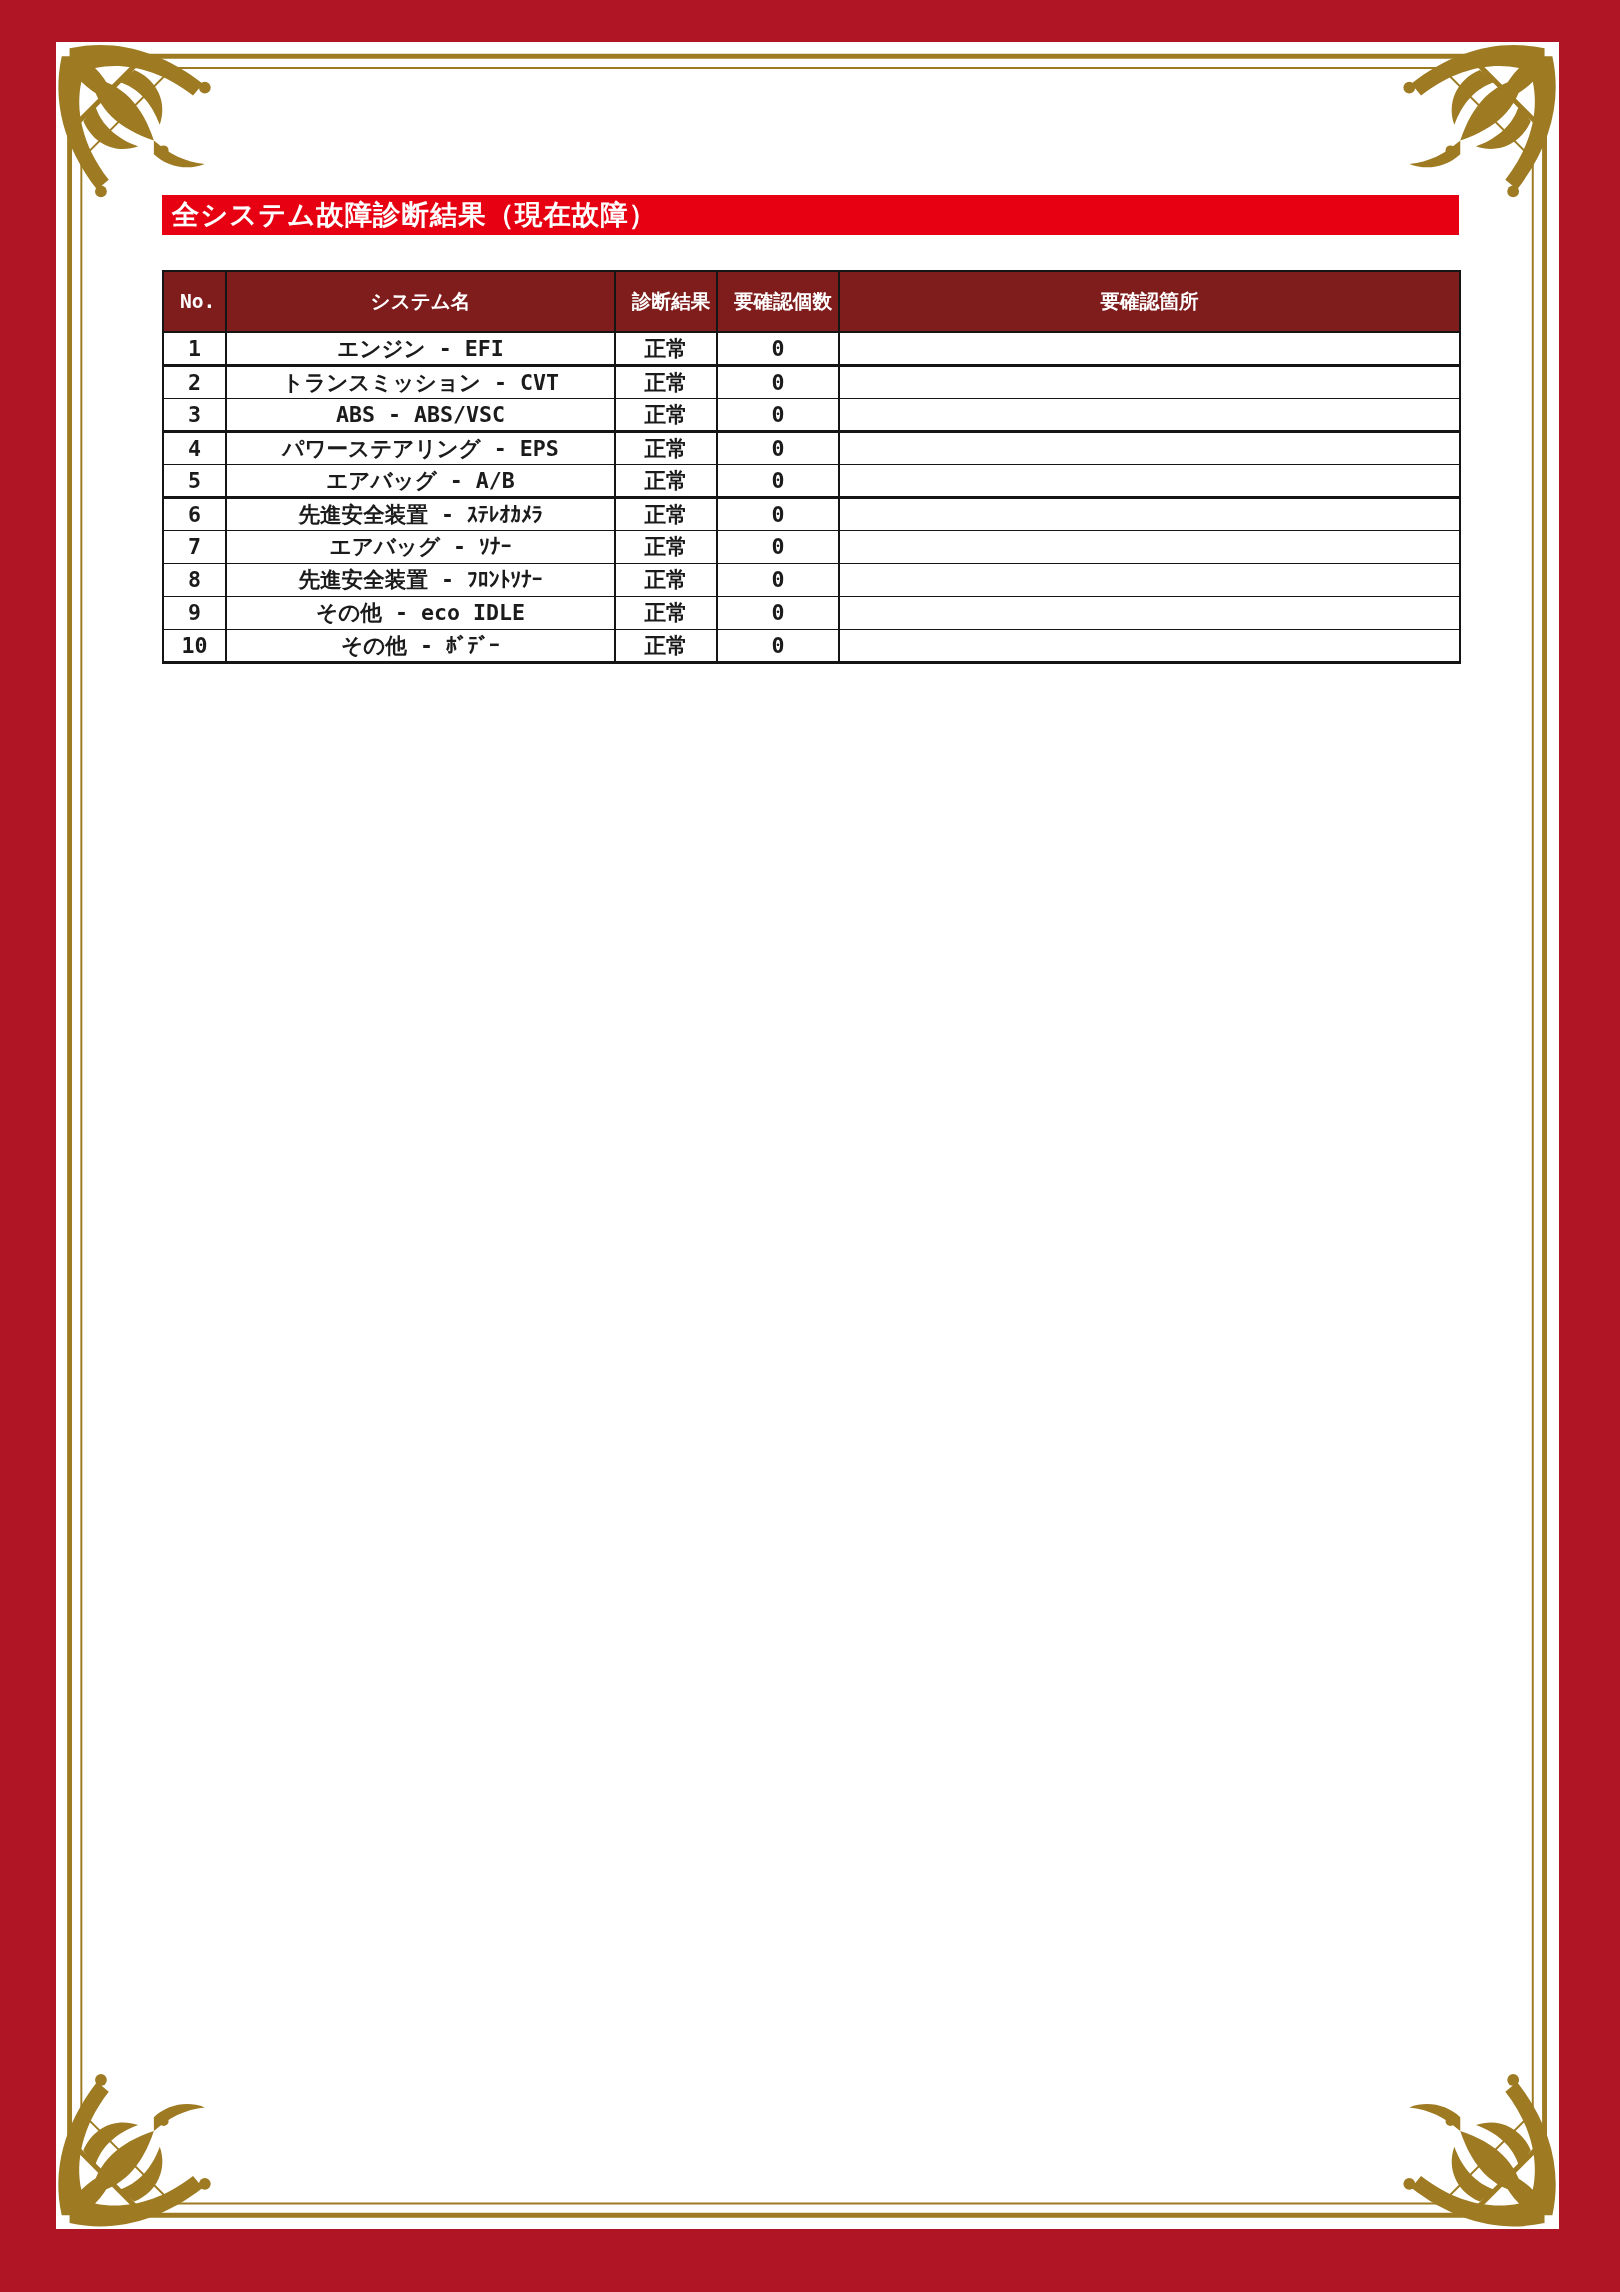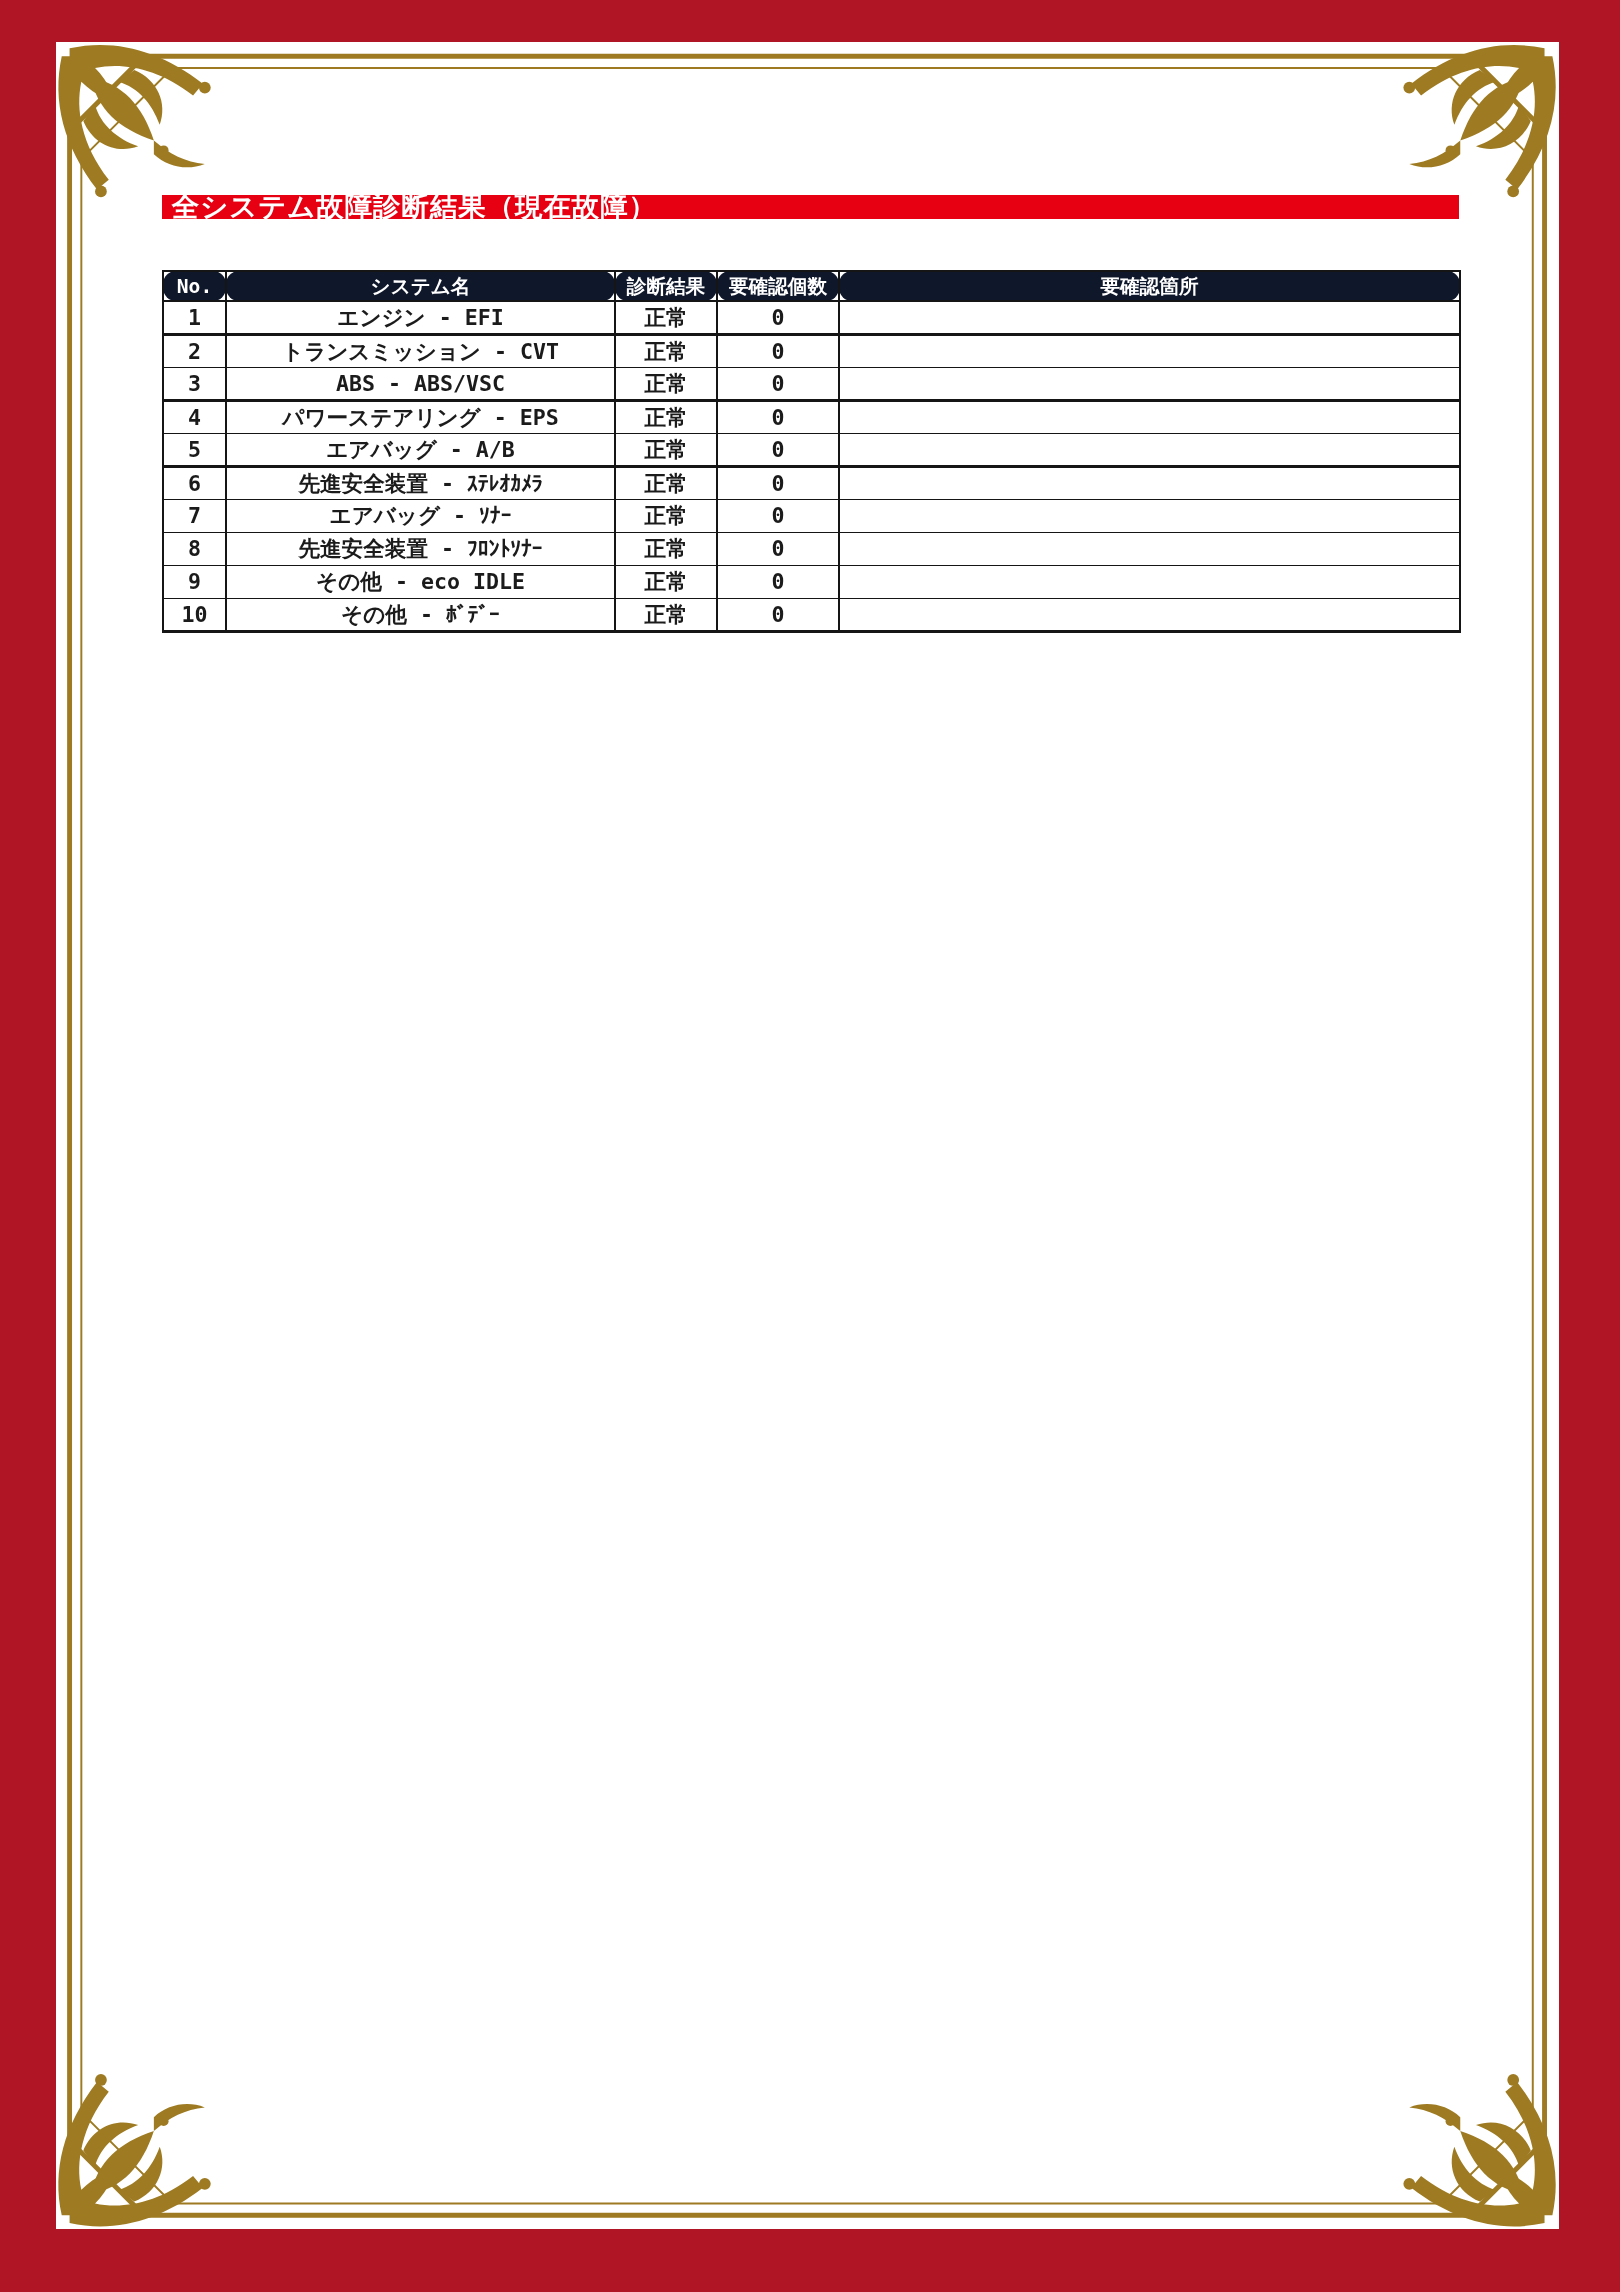"全システム故障診断結果（現在故障）" .title-bar { height: 24px -> 40px }
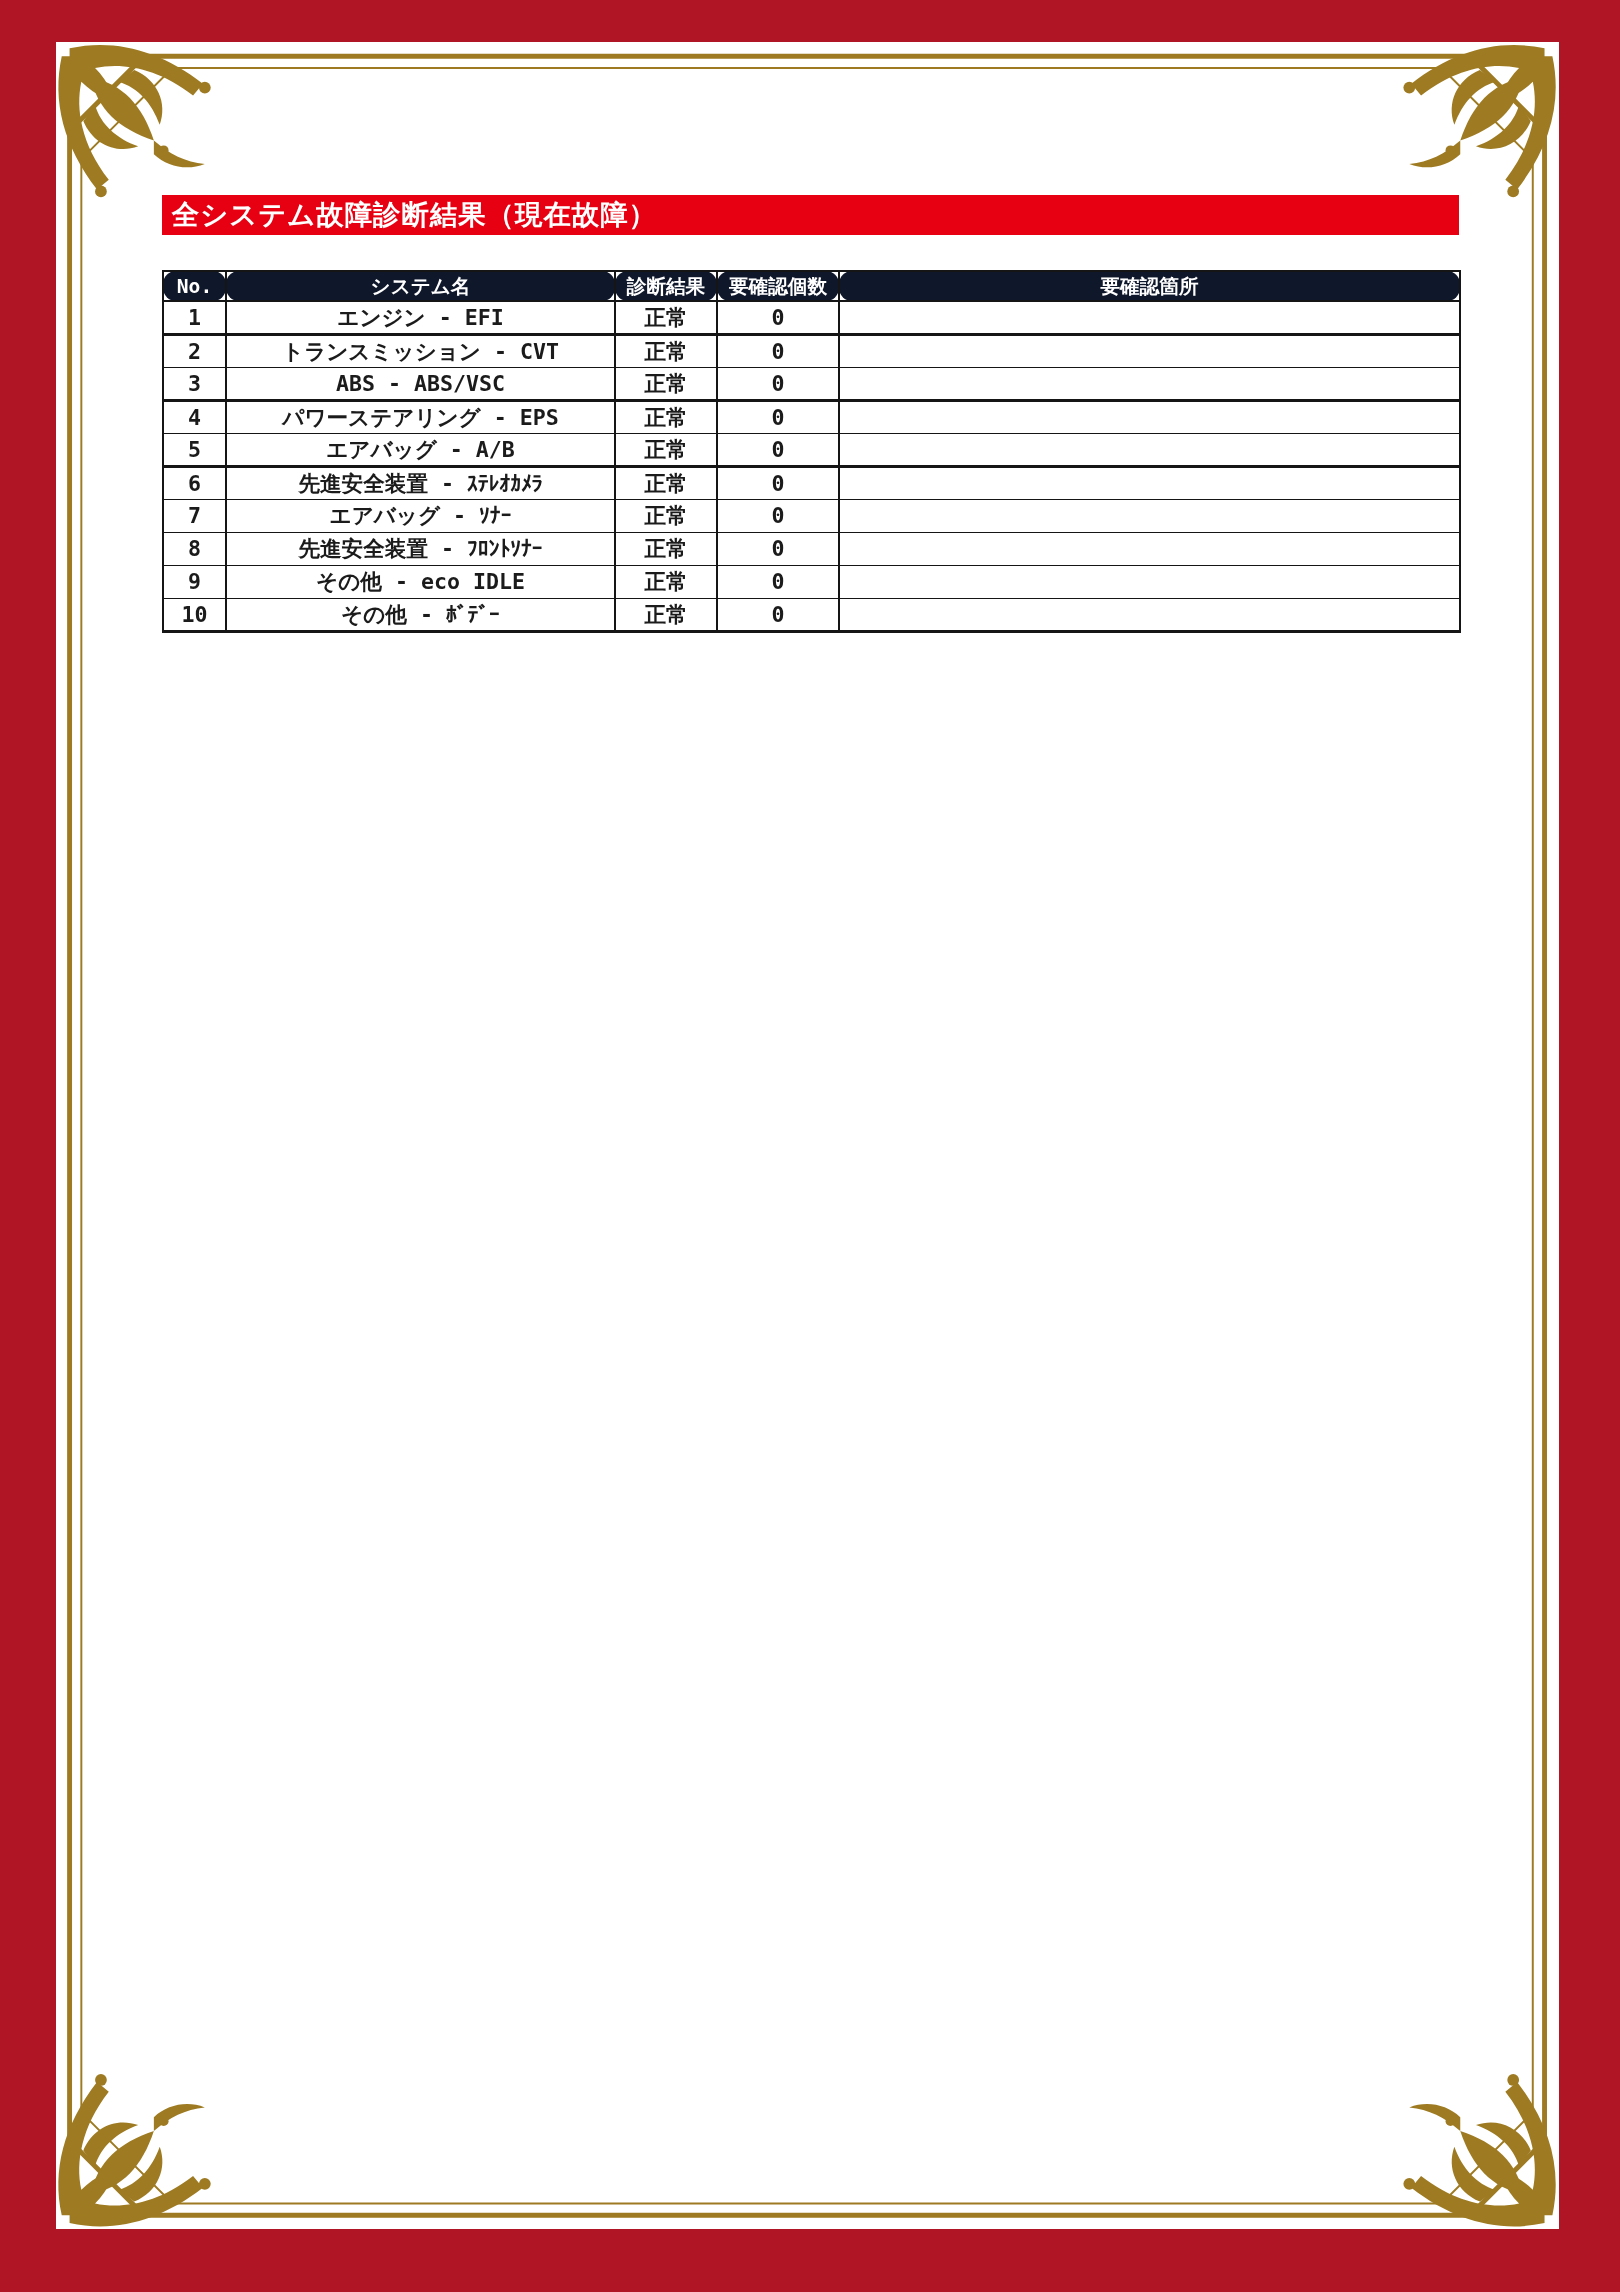"No." table.diag thead th { background: #0f172a -> #7f1d1d; border-radius: 13px -> none; padding: 0 -> 16px }
